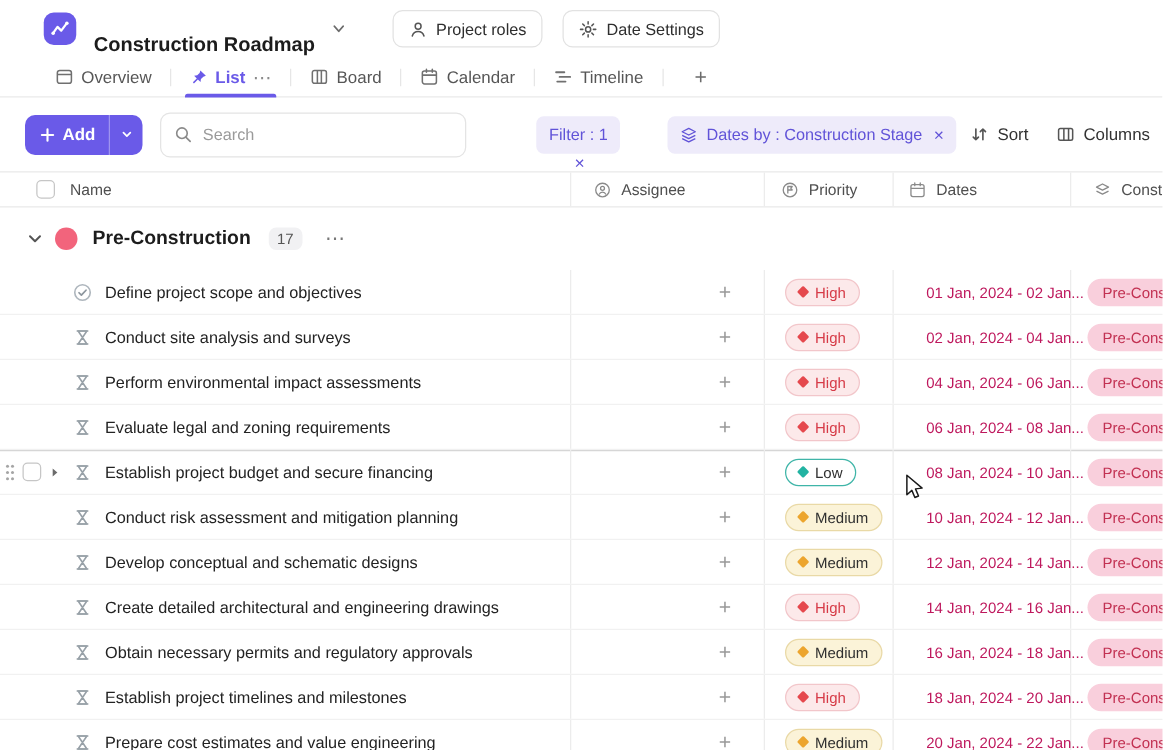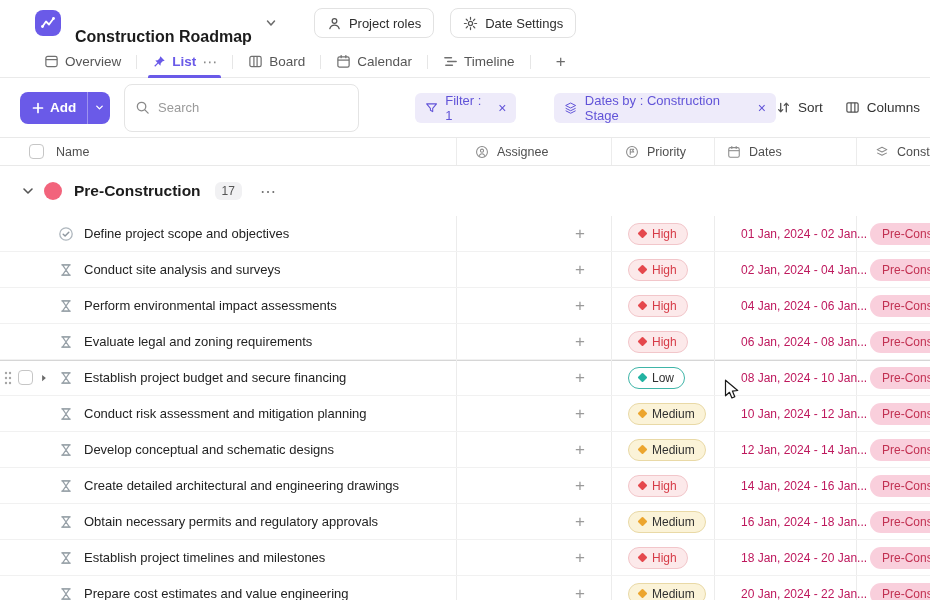"Search" .search-box { height: 48px -> 36px }
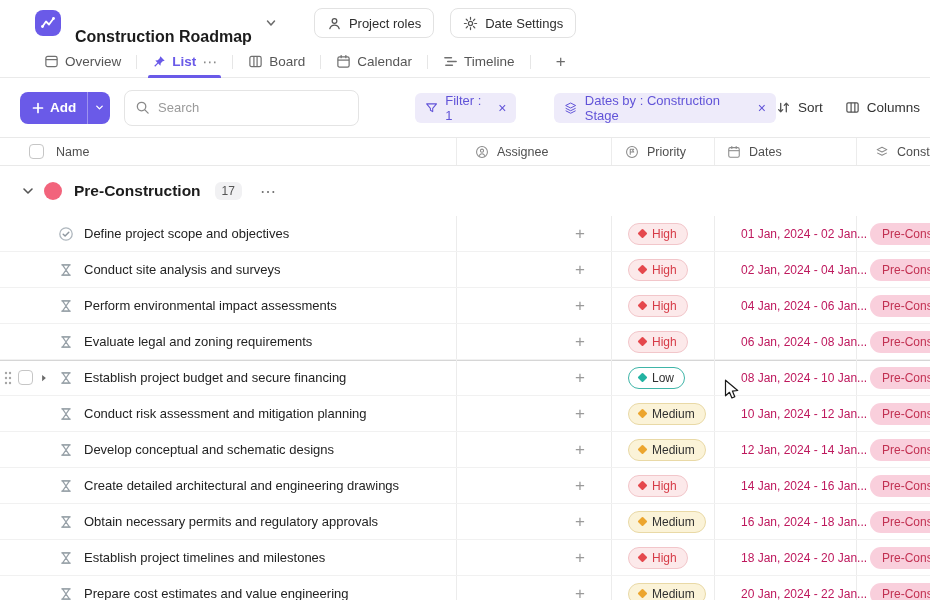"Filter : 1" .chip.filter { flex-direction: none -> column }
